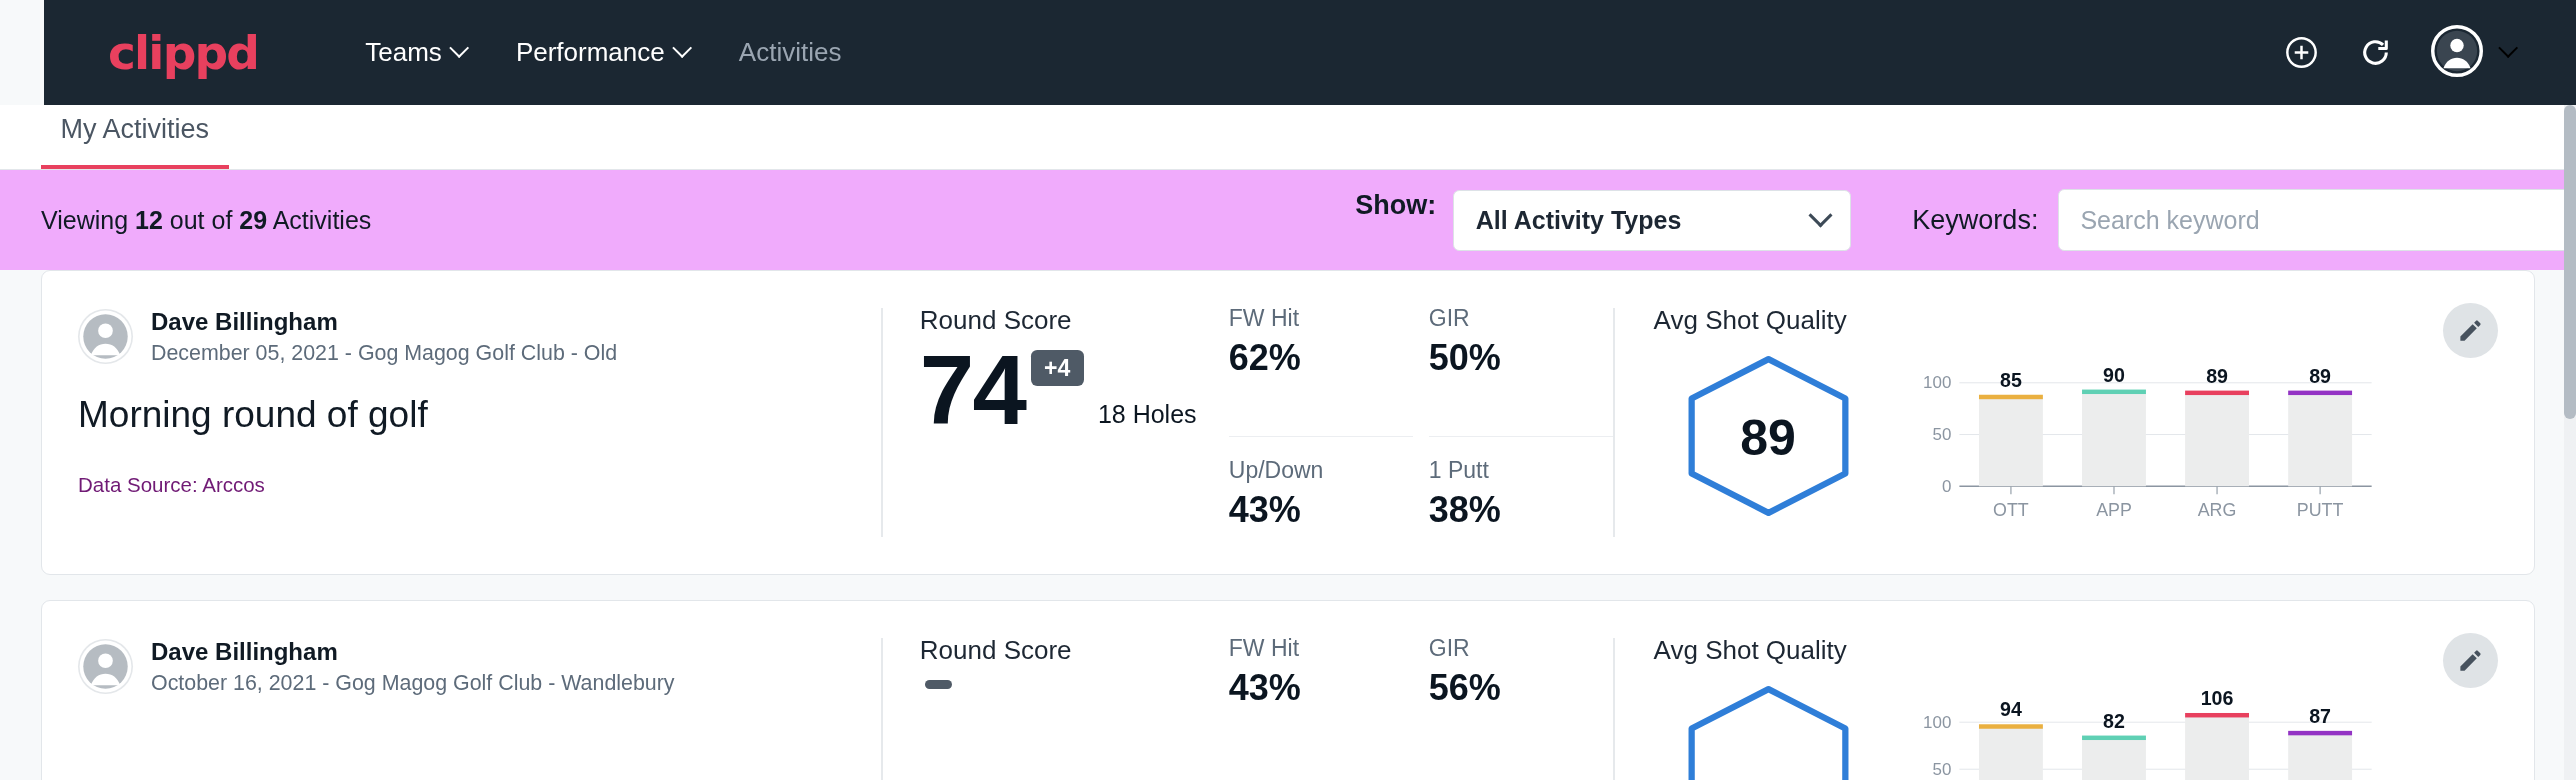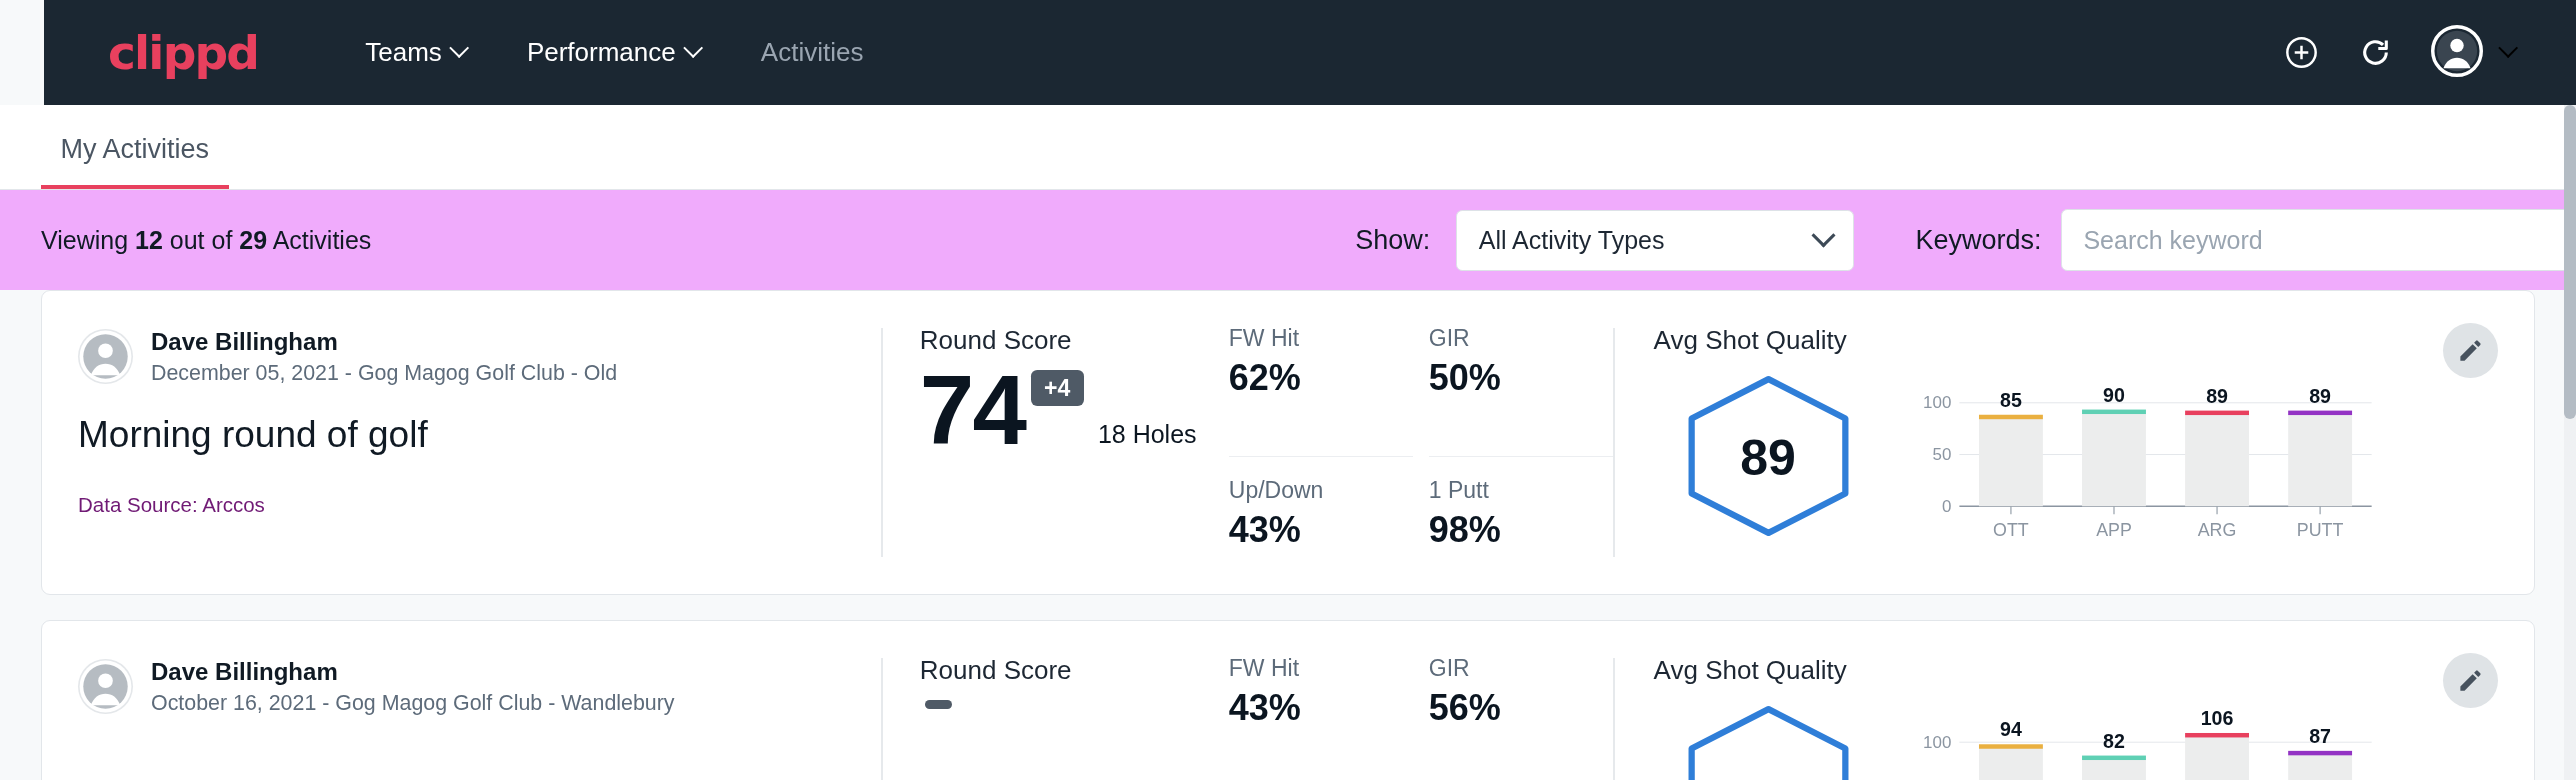"Teams" .navlinks { gap: 11px -> 0 }
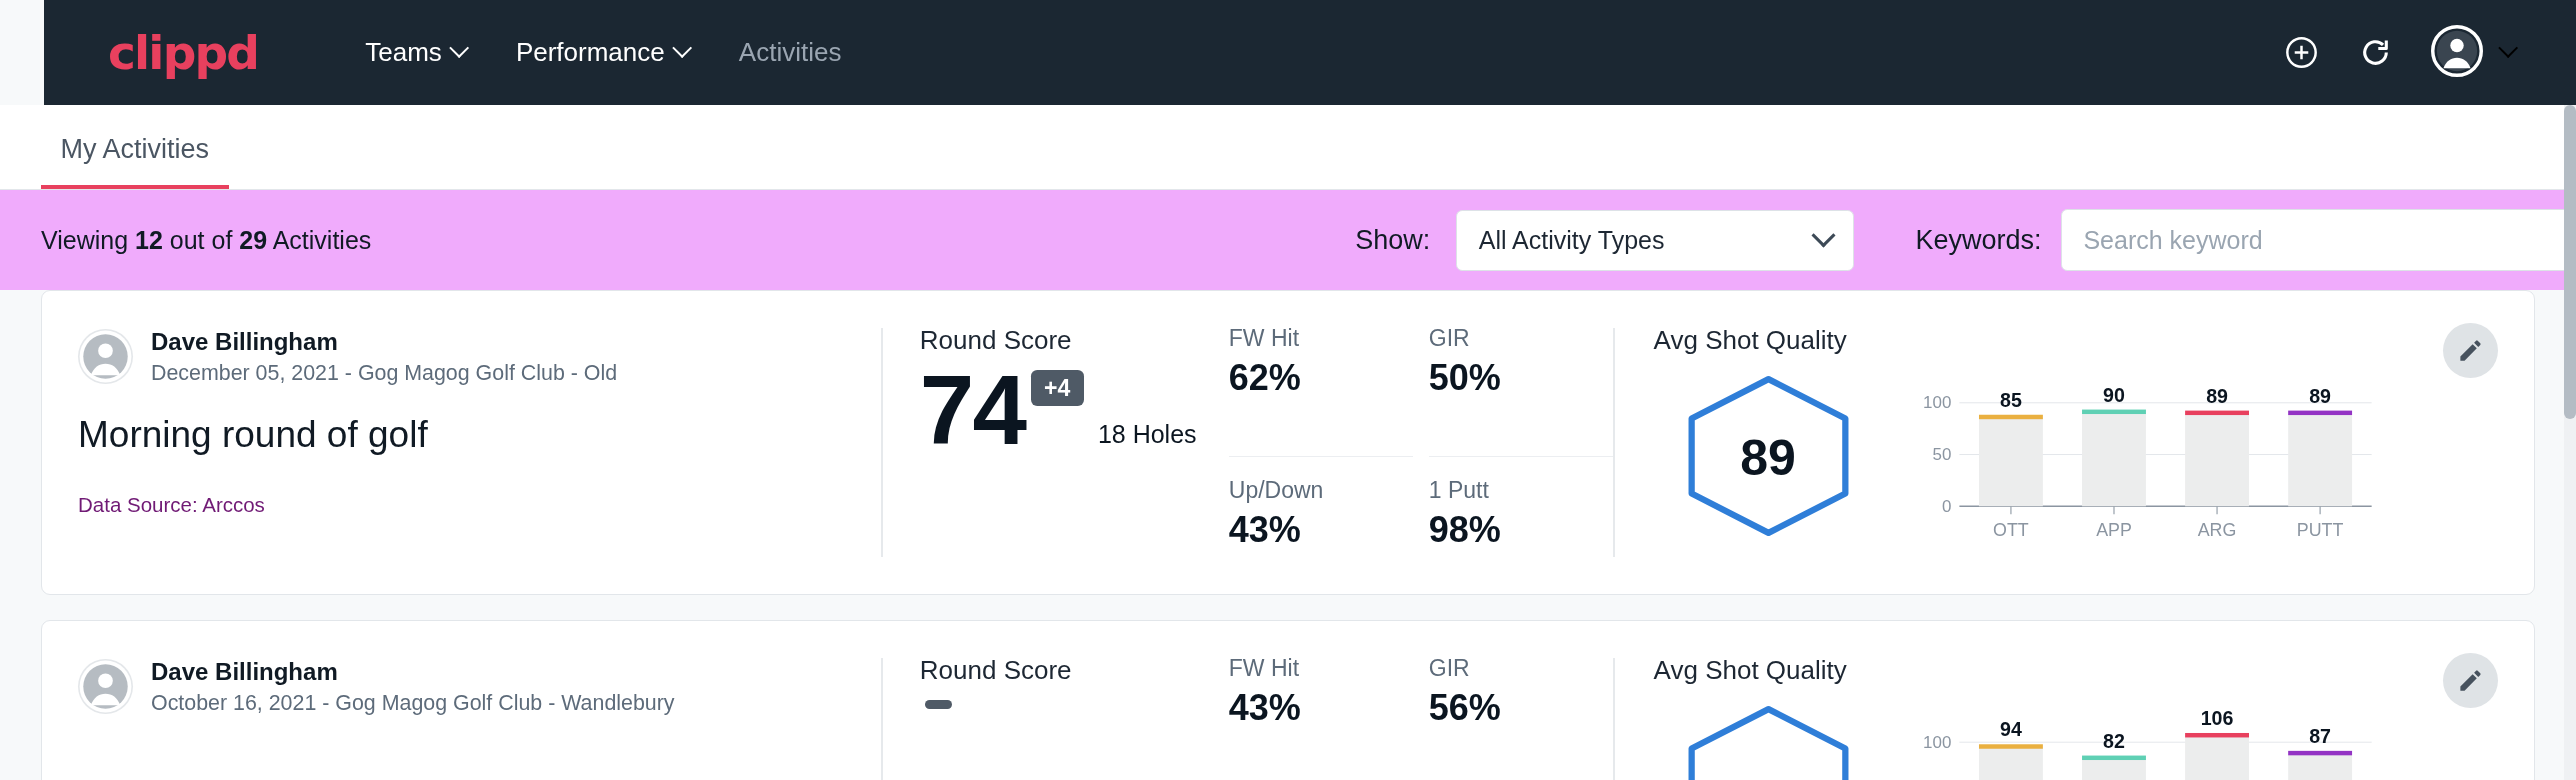"My Activities" .tabstrip { height: 85px -> 65px }
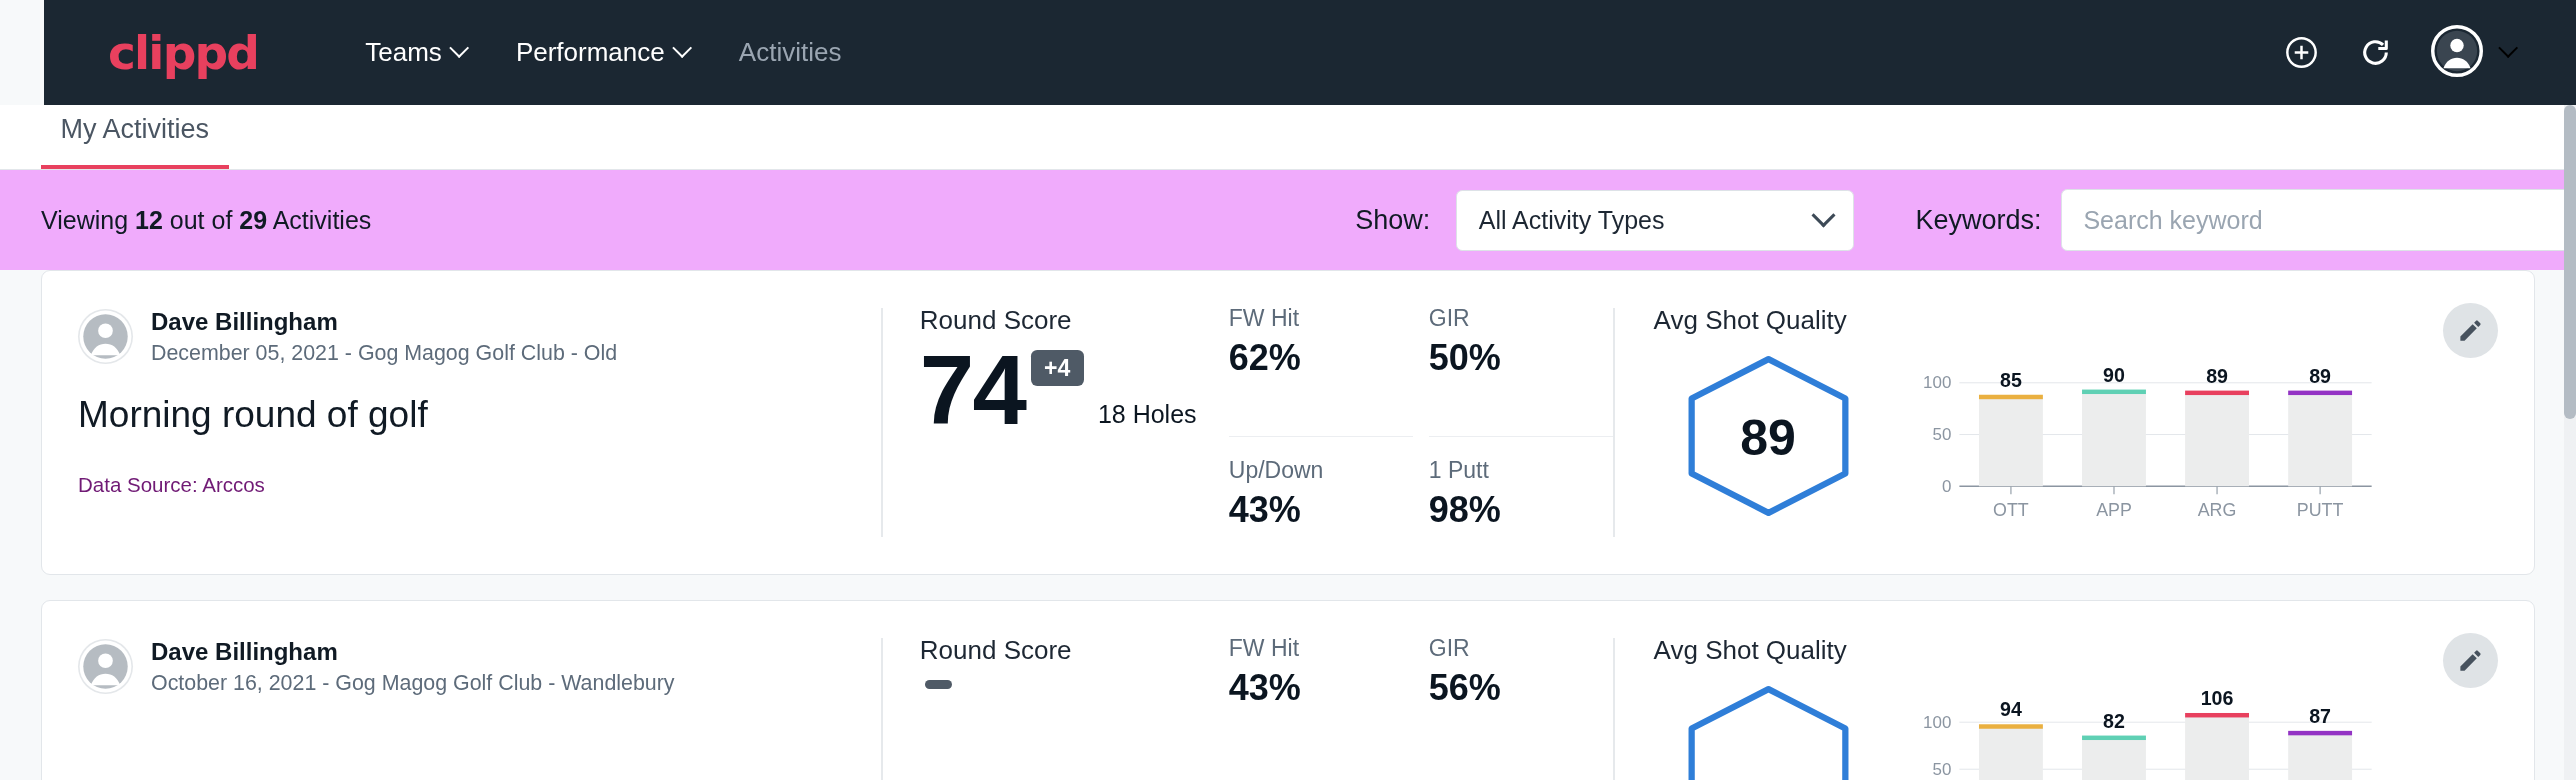"Show:" .filter-mid { align-items: center -> flex-start; font-weight: none -> bold; gap: 26px -> 17px }
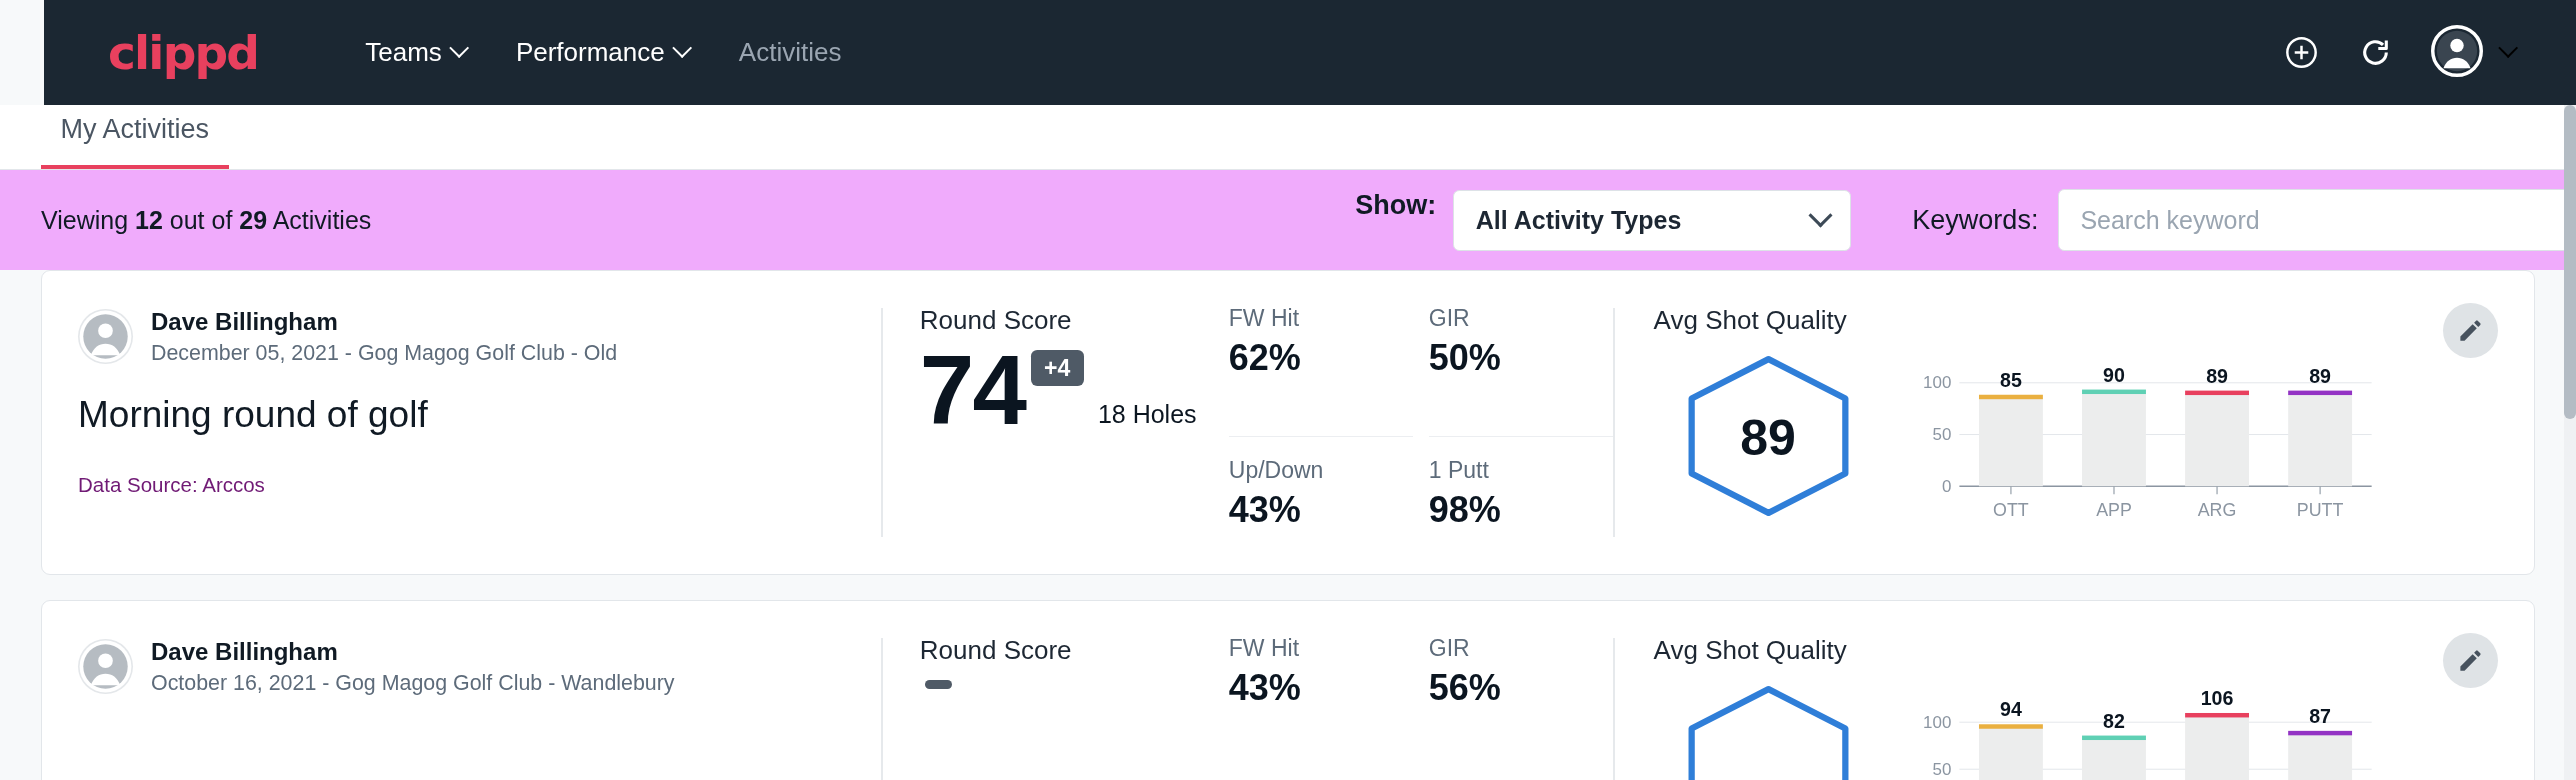"98%" div.stat-val { text: 98% -> 38% }
